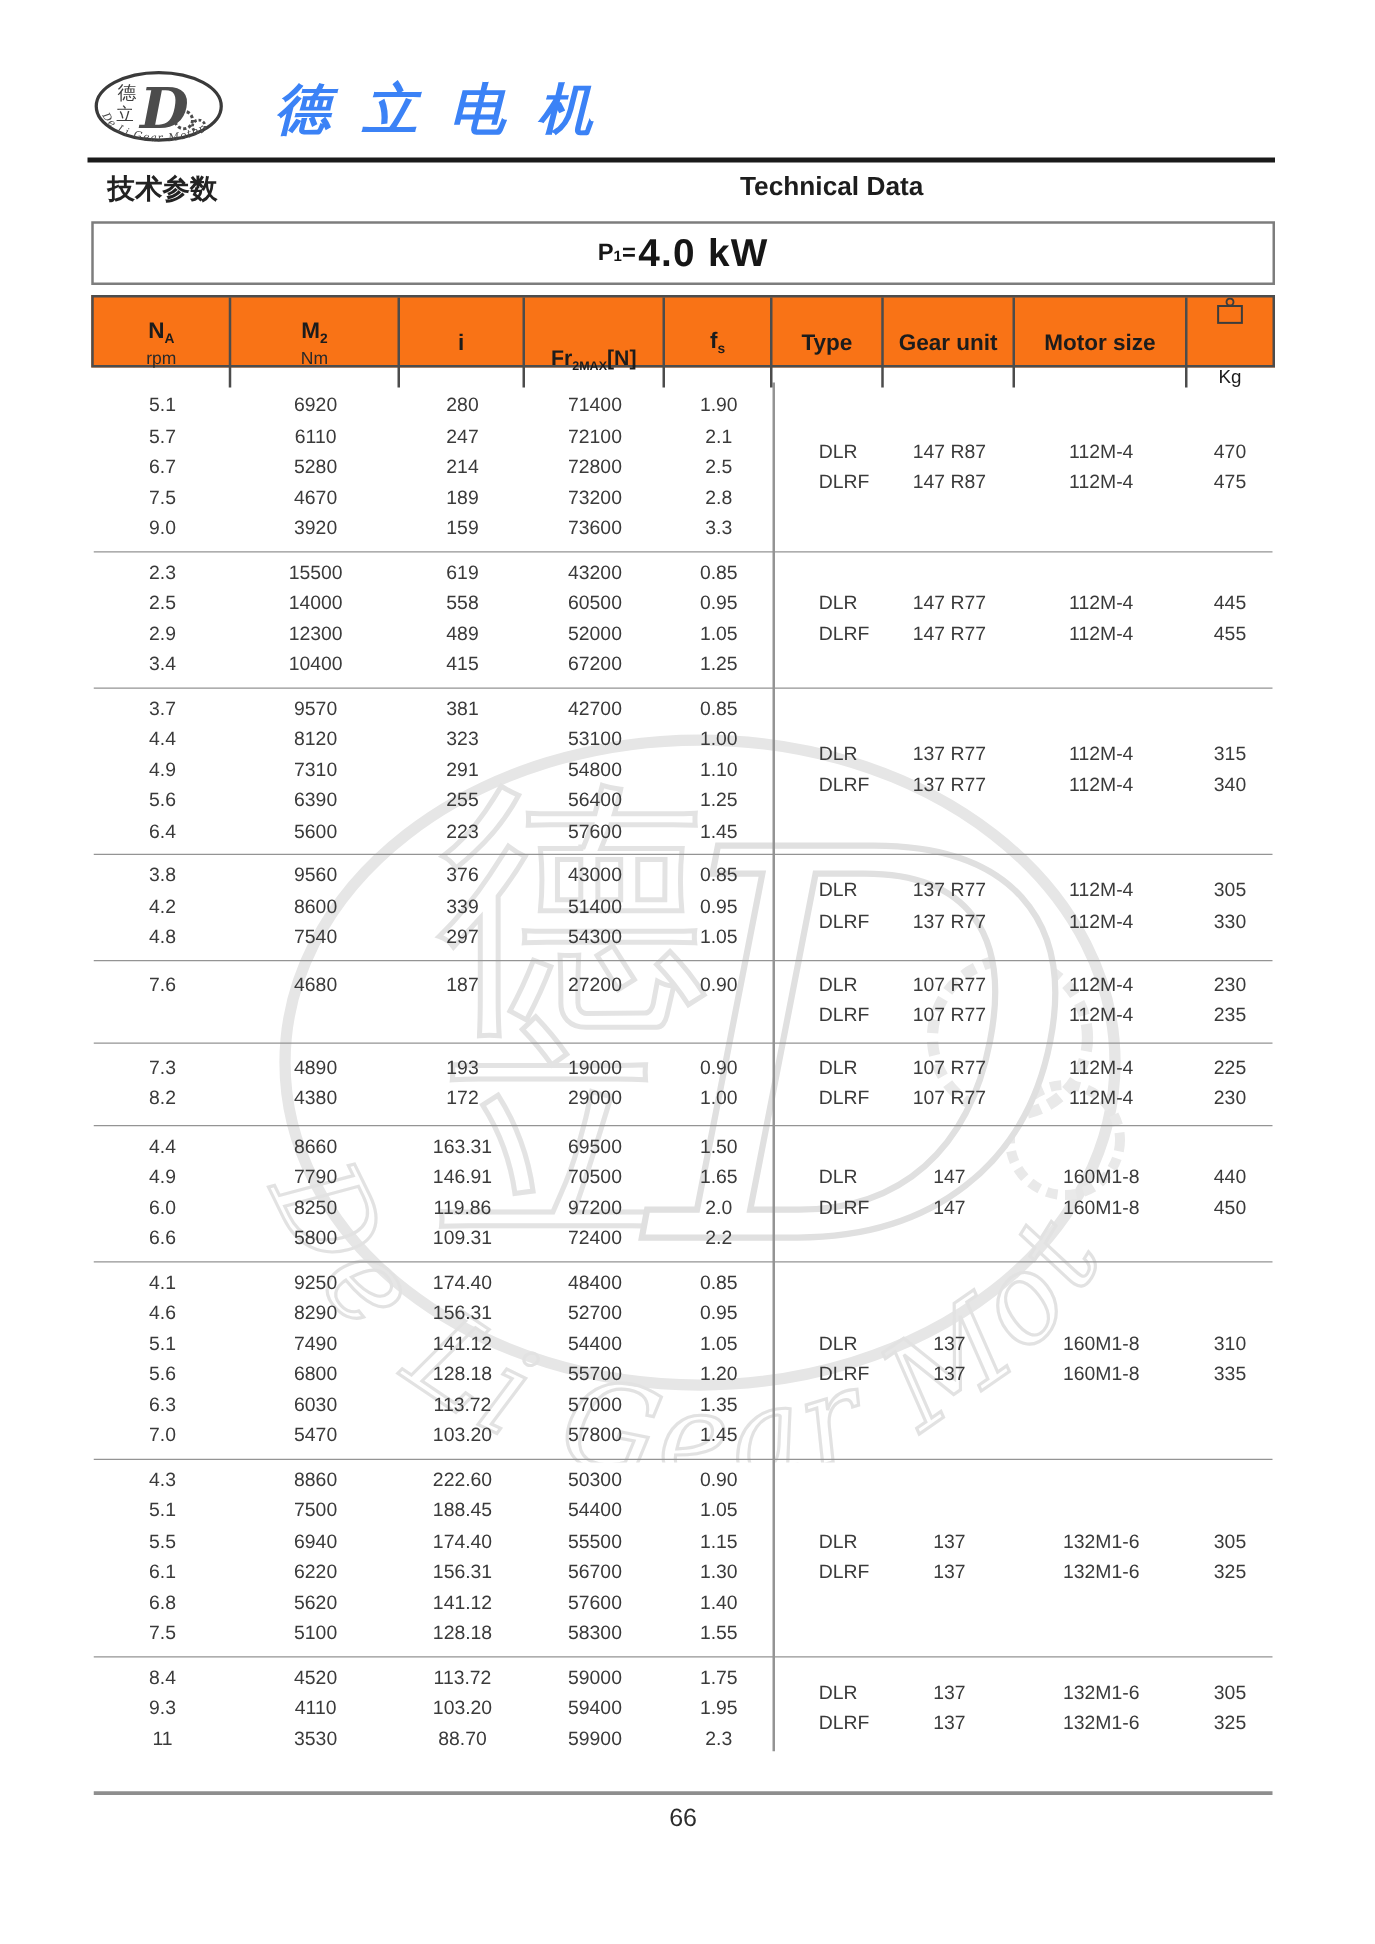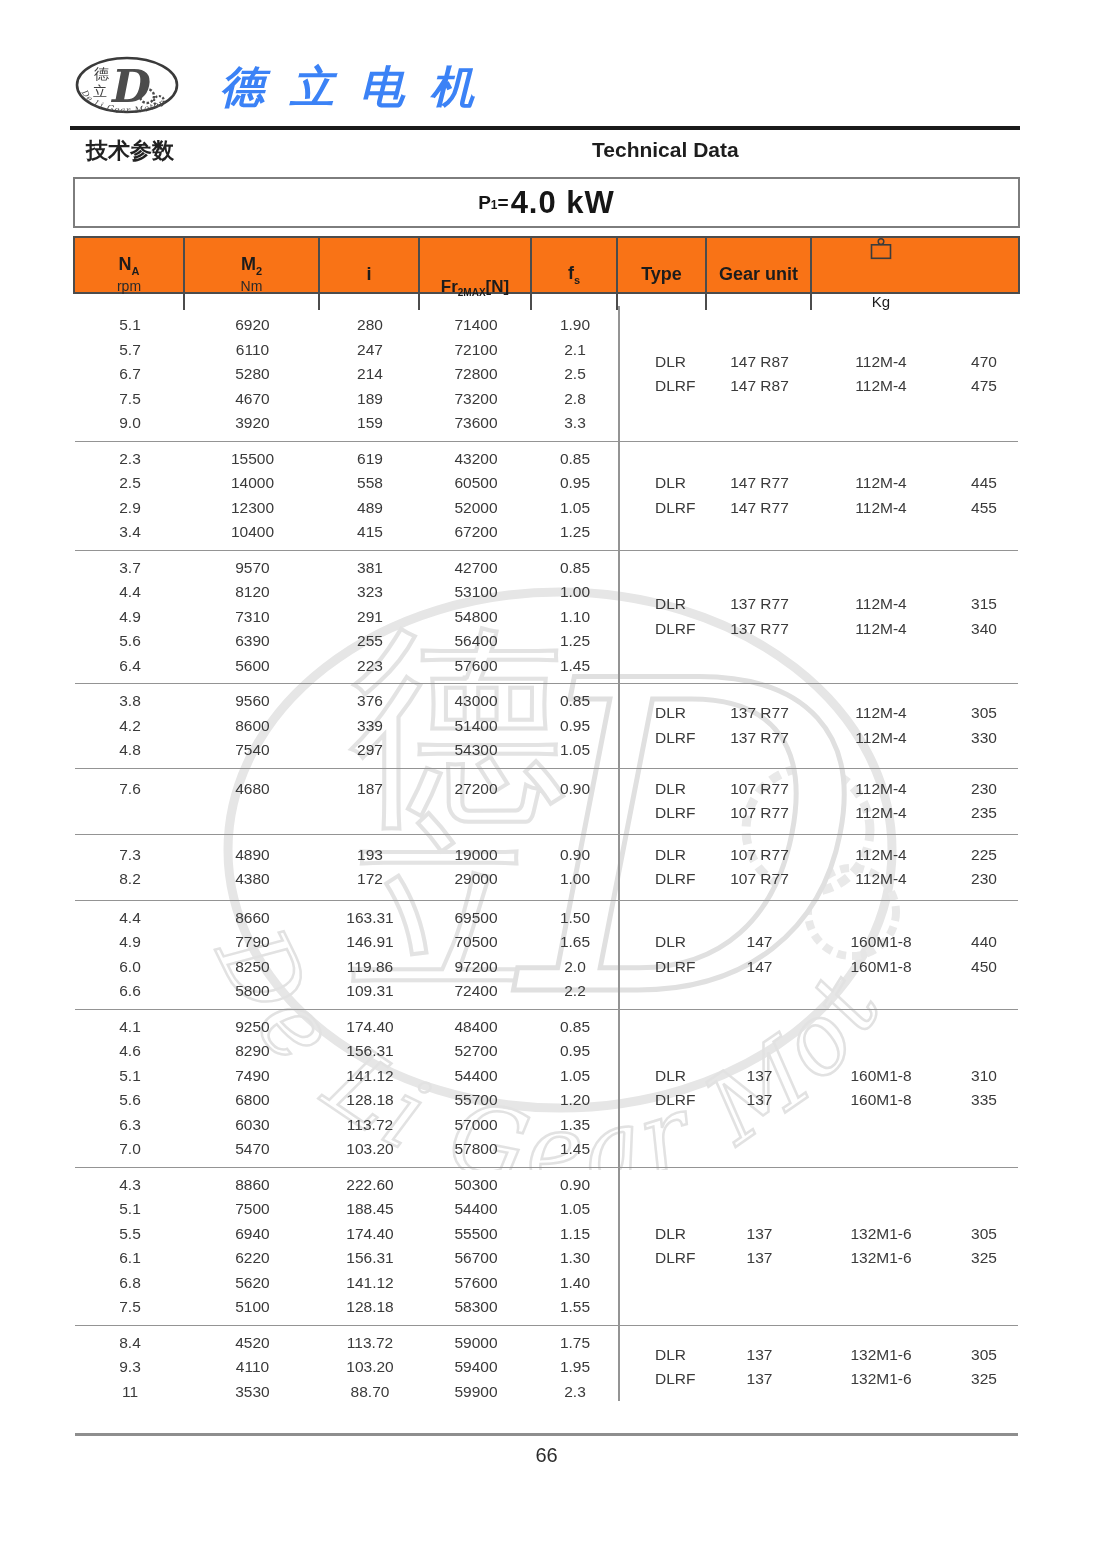"Motor size" div.th { html: none -> <div> <div>Motor size</div> </div> }
